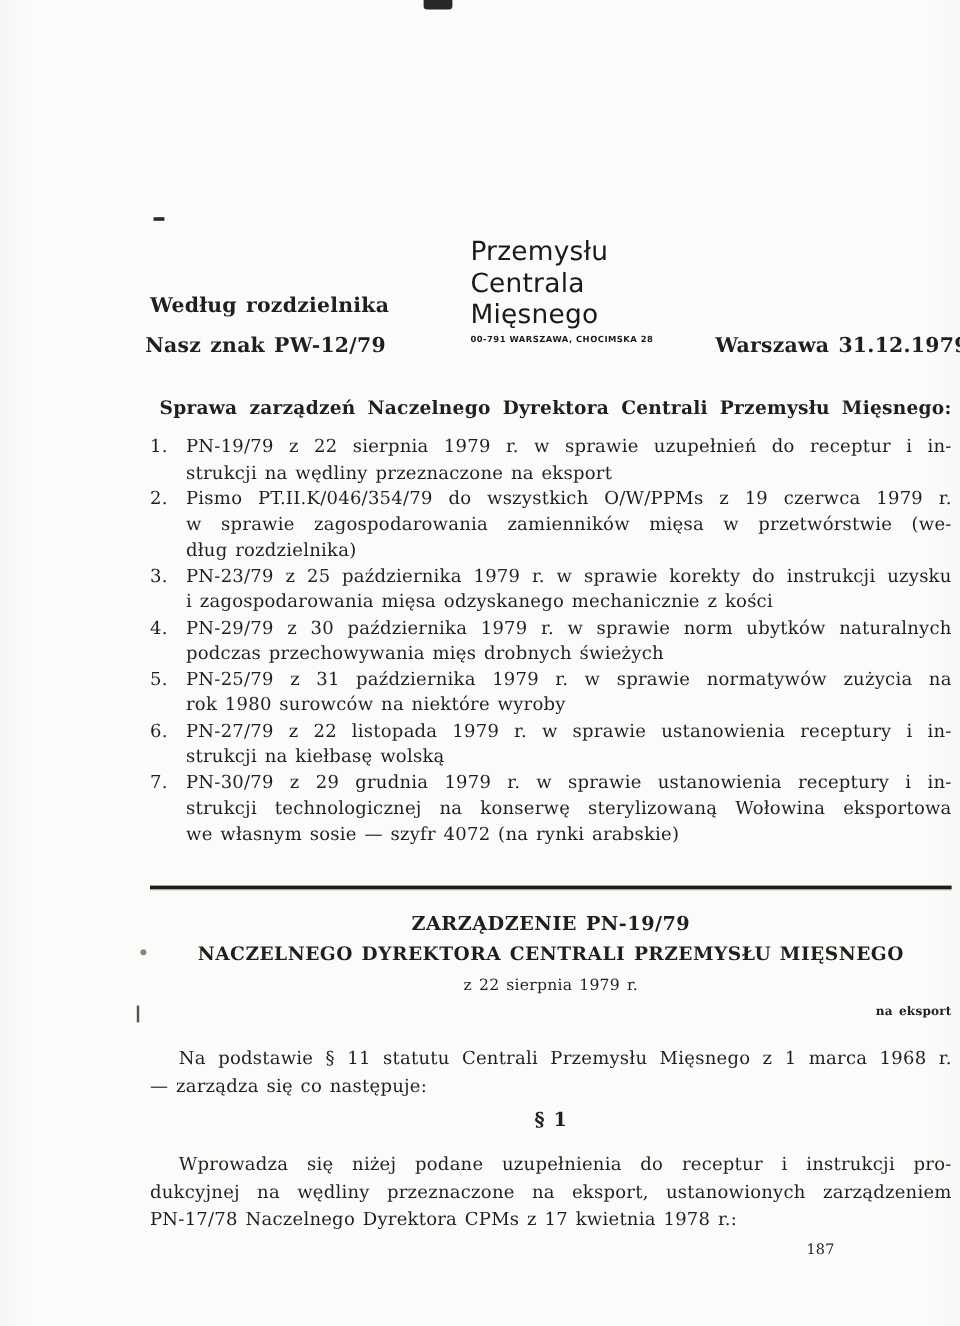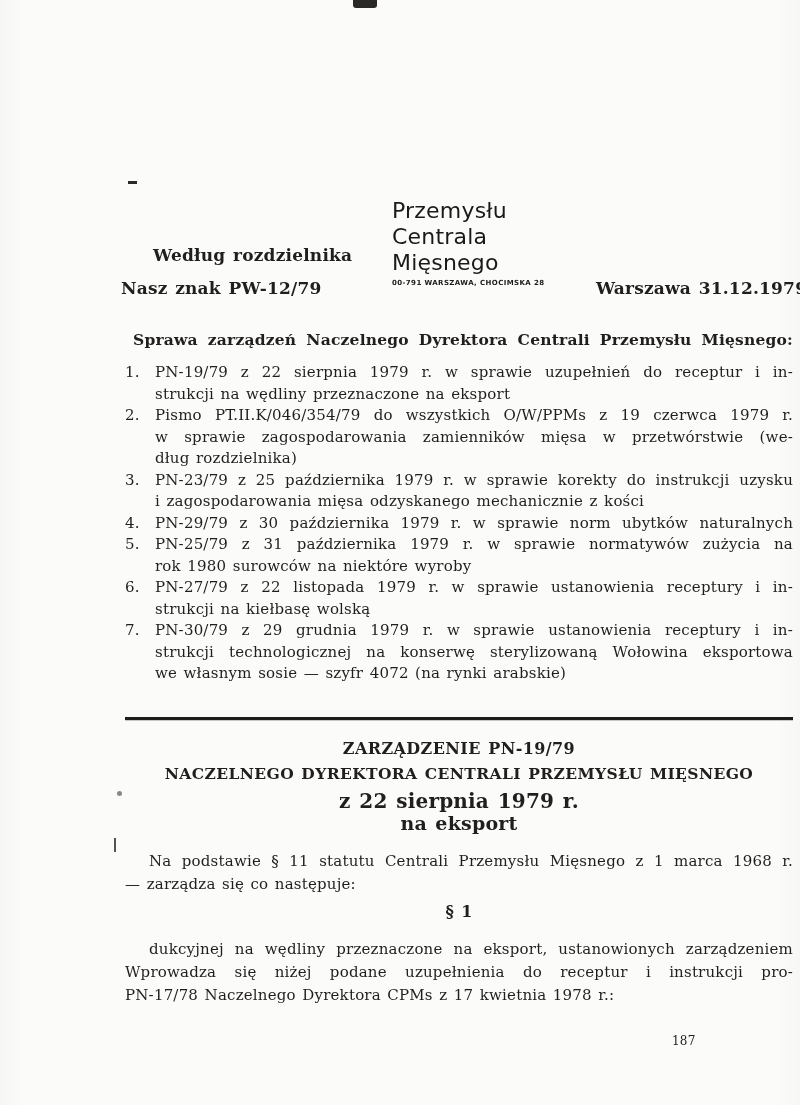"Według rozdzielnika" .dist { margin-left: 28px -> none }
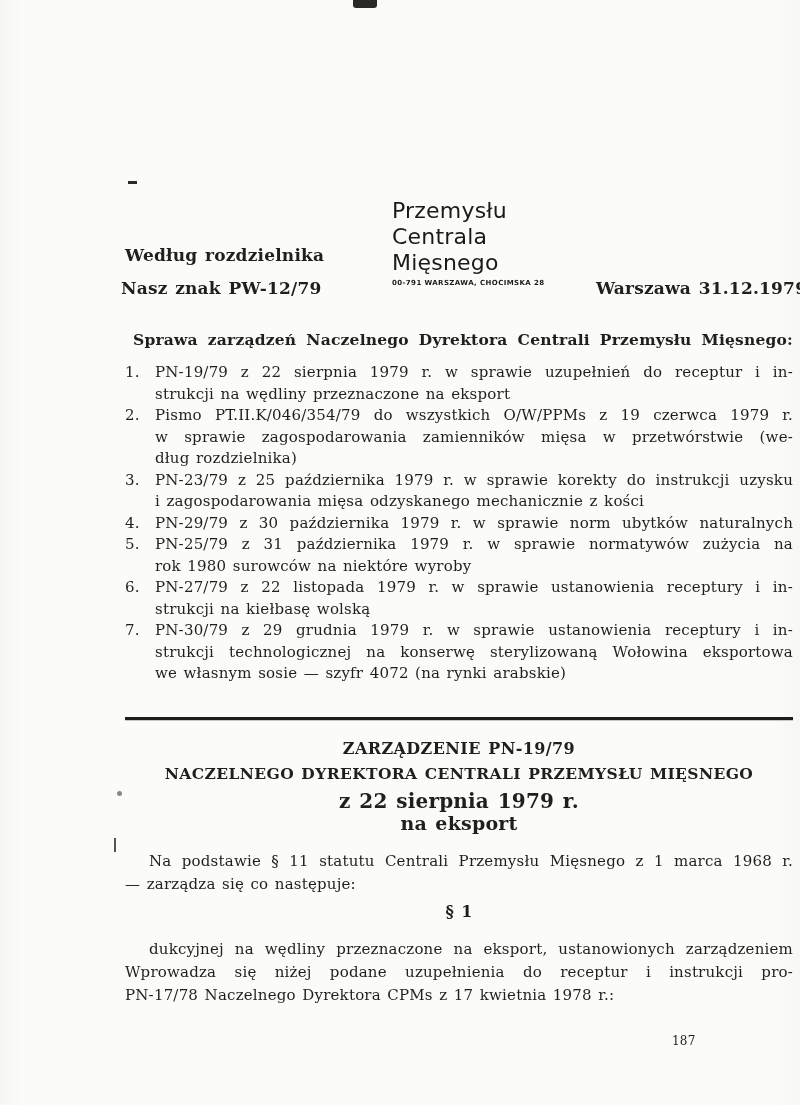"podczas przechowywania mięs drobnych" div { html: none -> <div>podczas przechowywania mięs drobnych świeżych</div> }
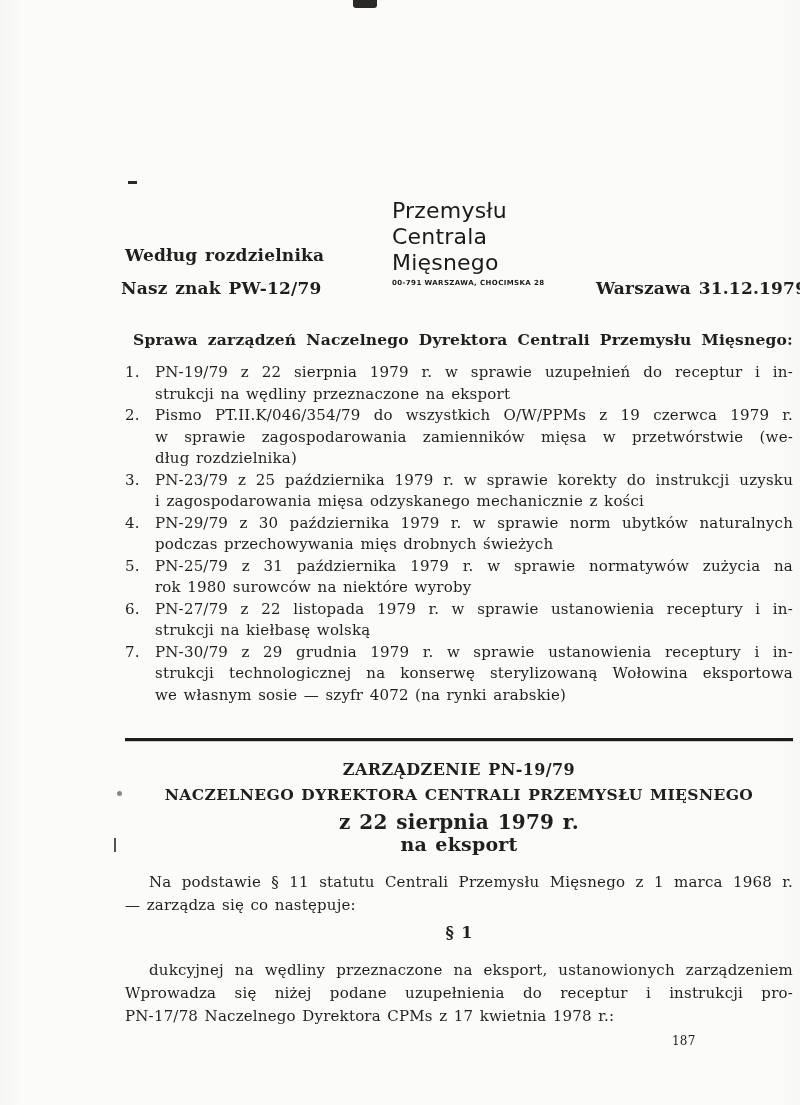"z 22 sierpnia 1979 r." .decree .dt { font-size: 20px -> 13px; font-weight: bold -> none }
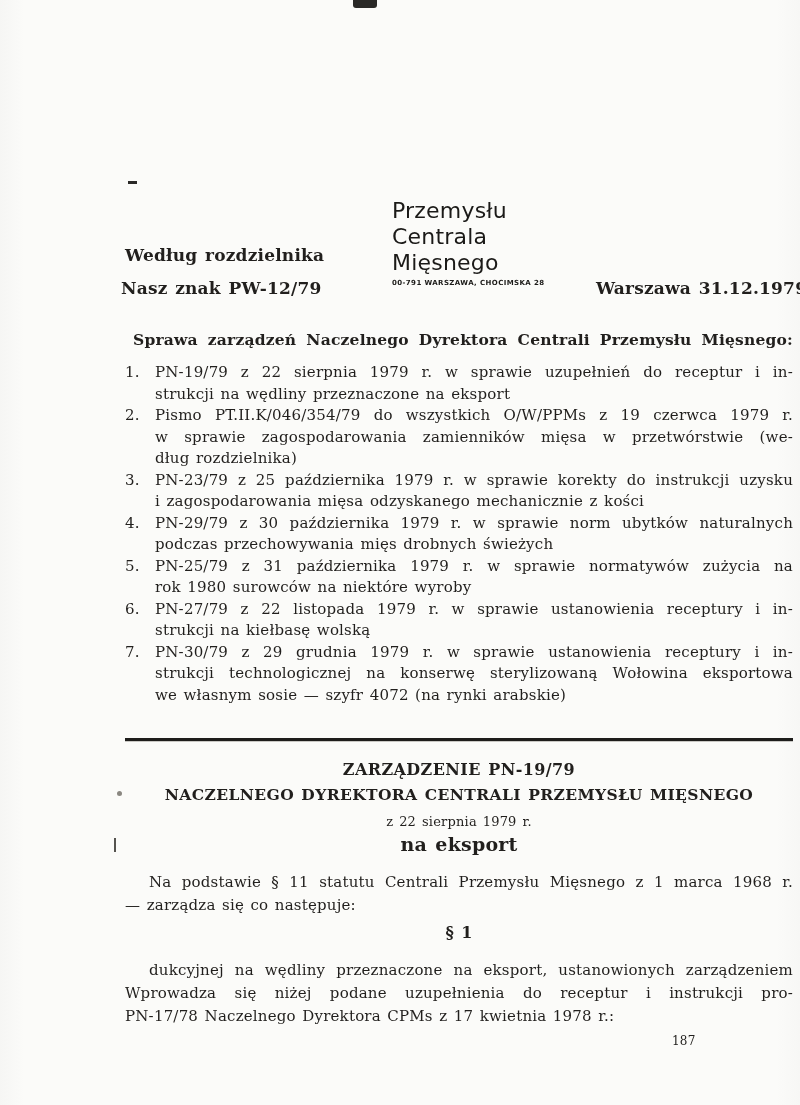"na eksport" .decree .s2 { font-size: 19px -> 10px; text-align: none -> right }
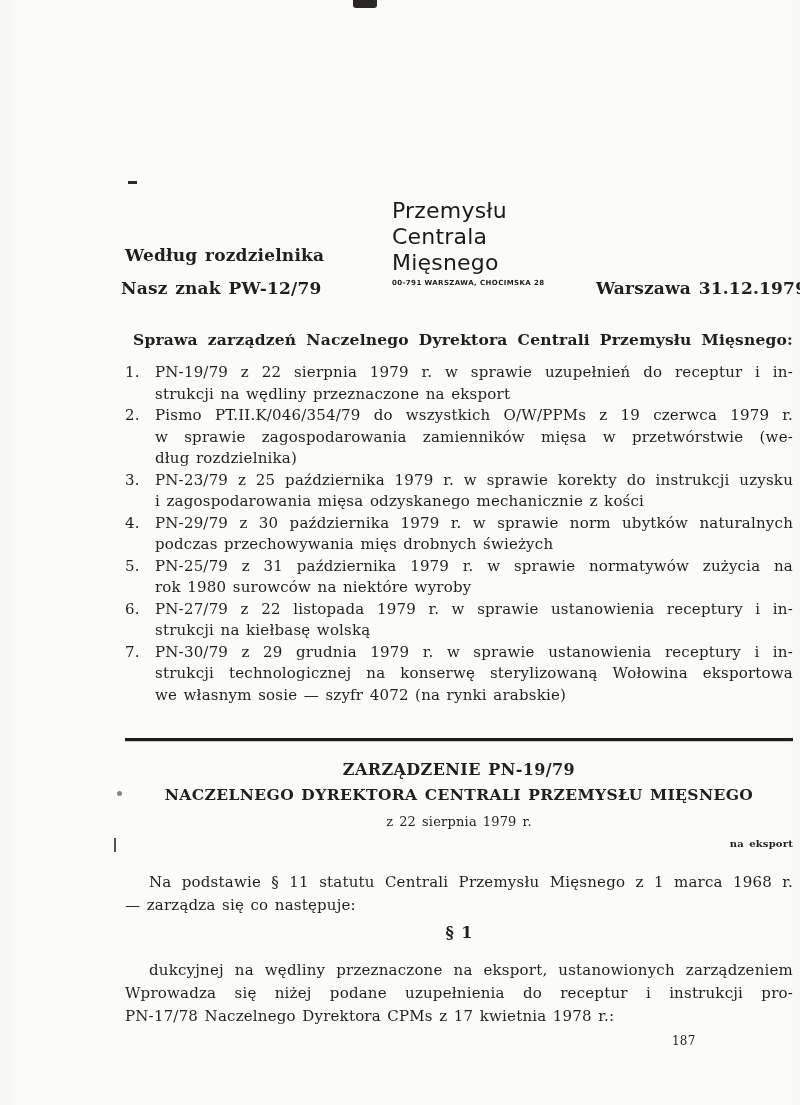"dukcyjnej na wędliny przeznaczone na" div.jl { order: before "Wprowadza się niżej podane uzupełnienia" -> after "Wprowadza się niżej podane uzupełnienia" }
